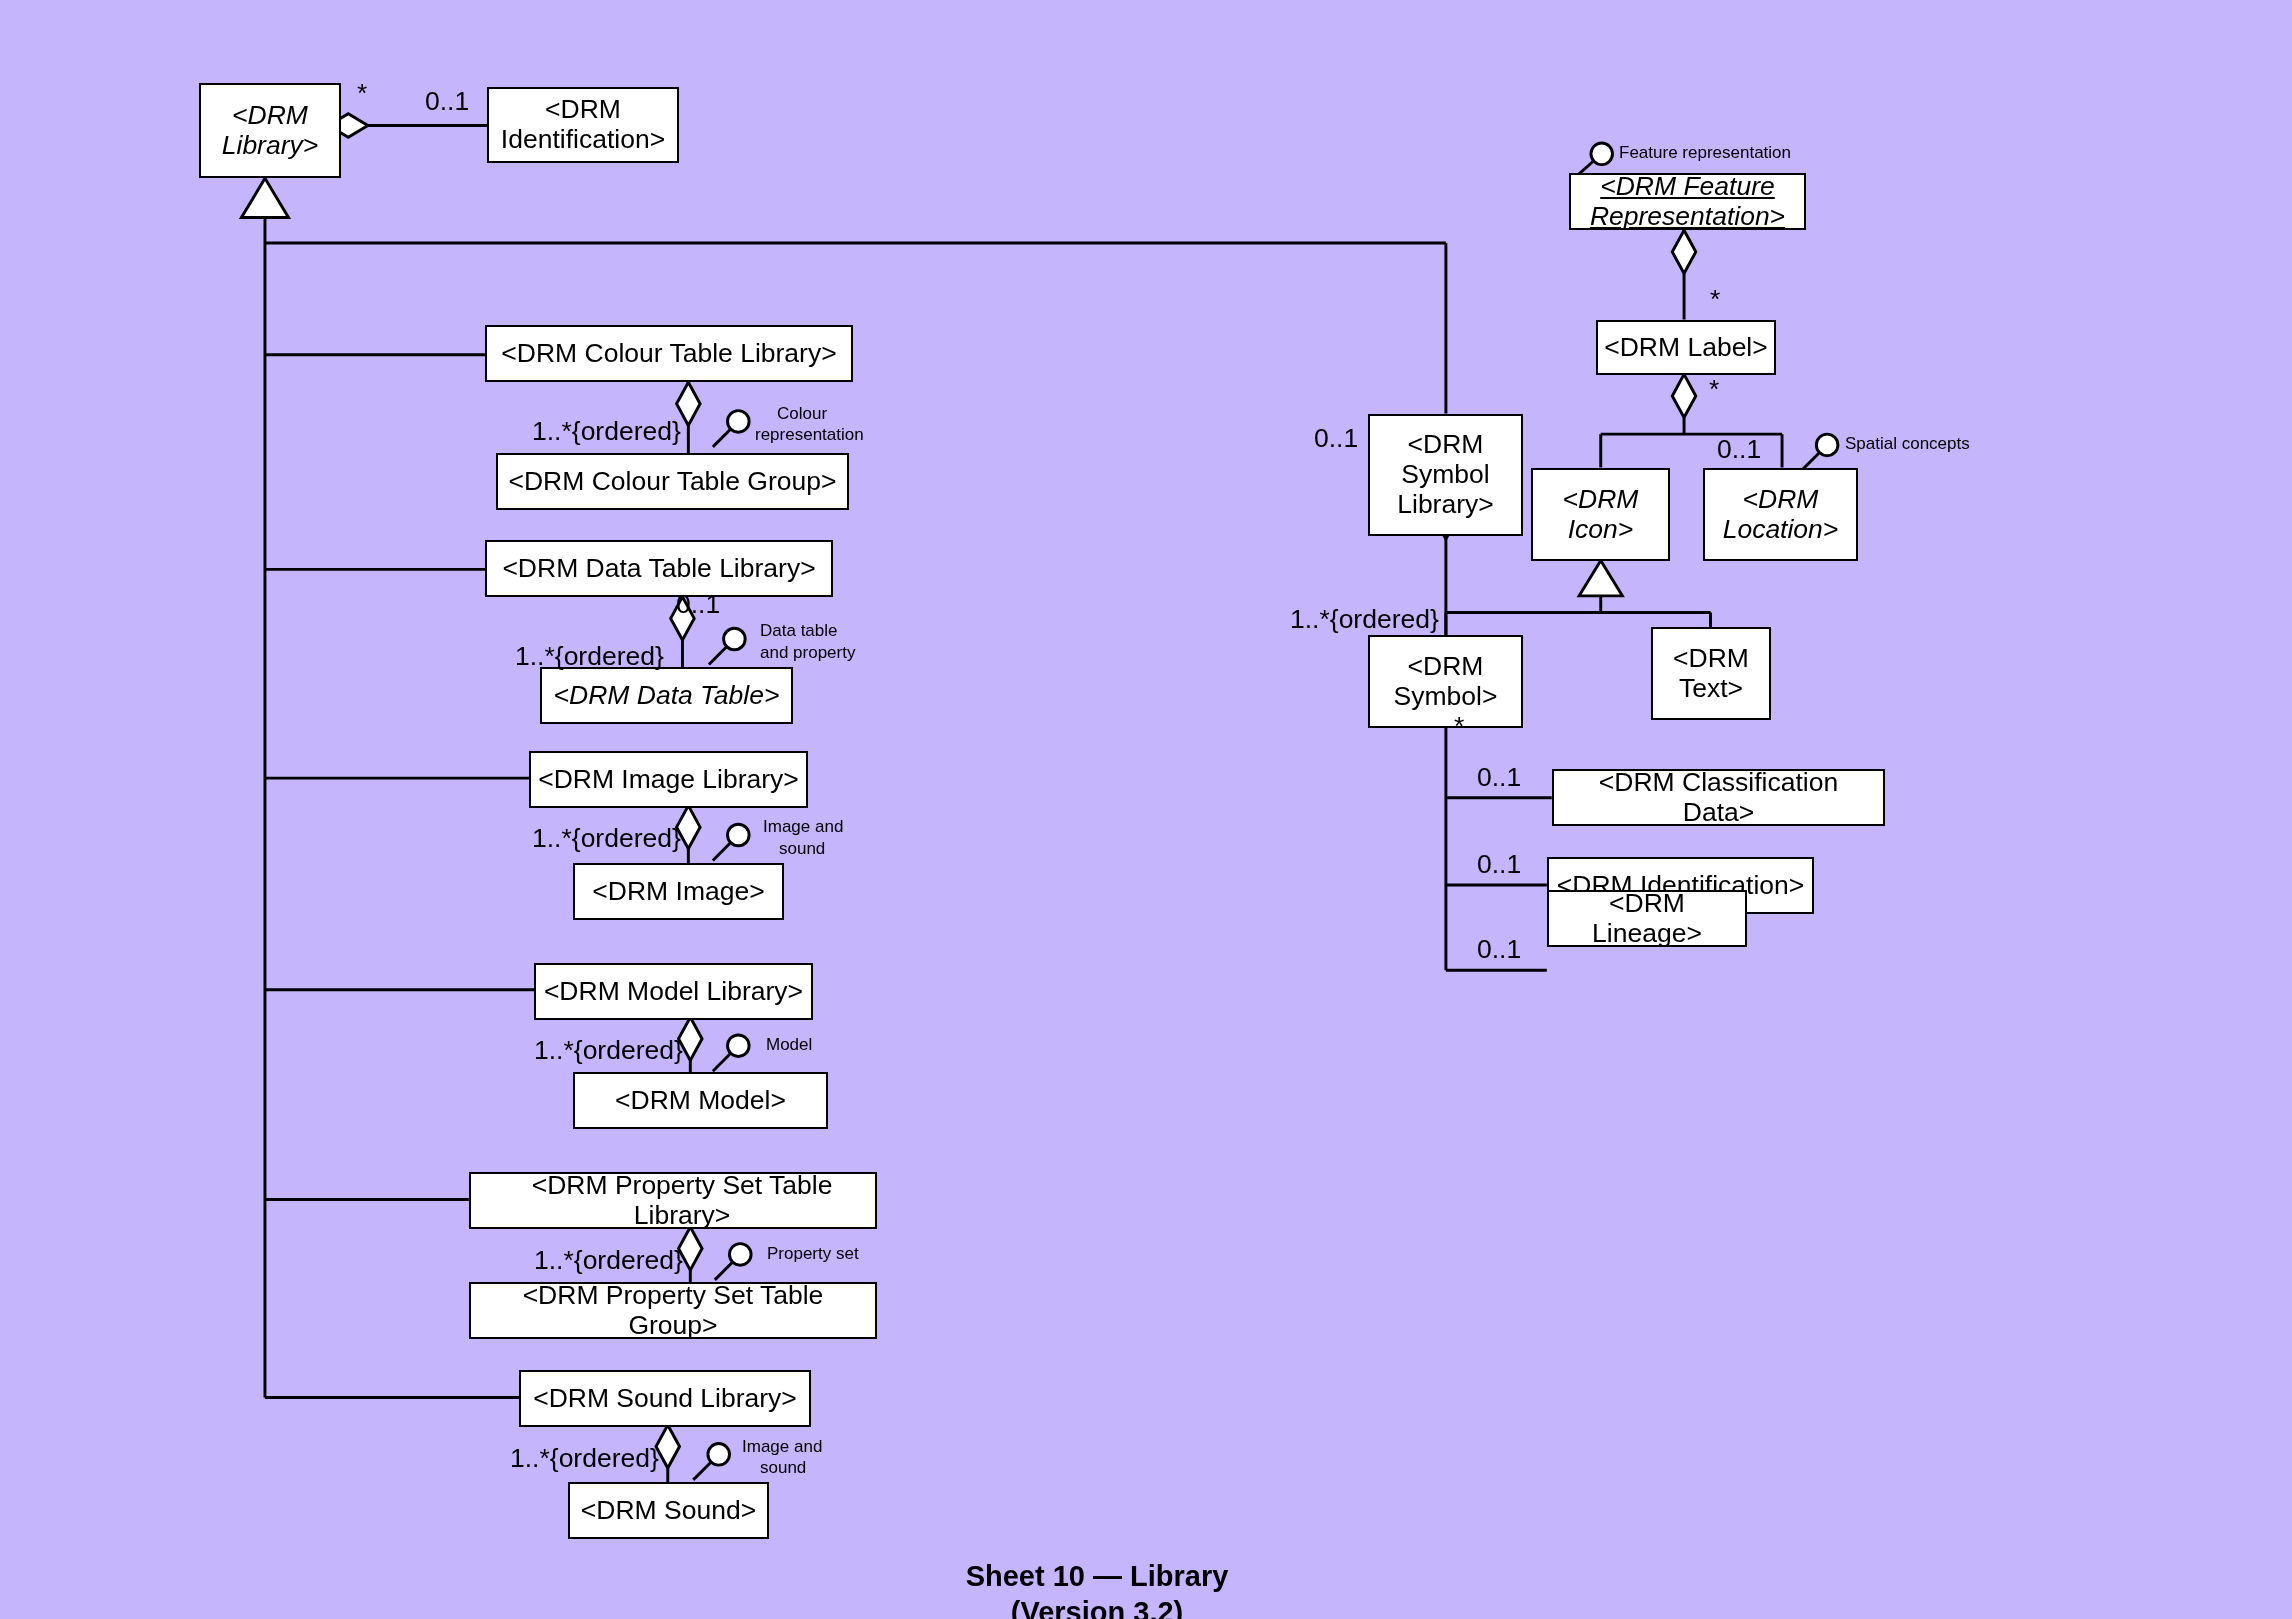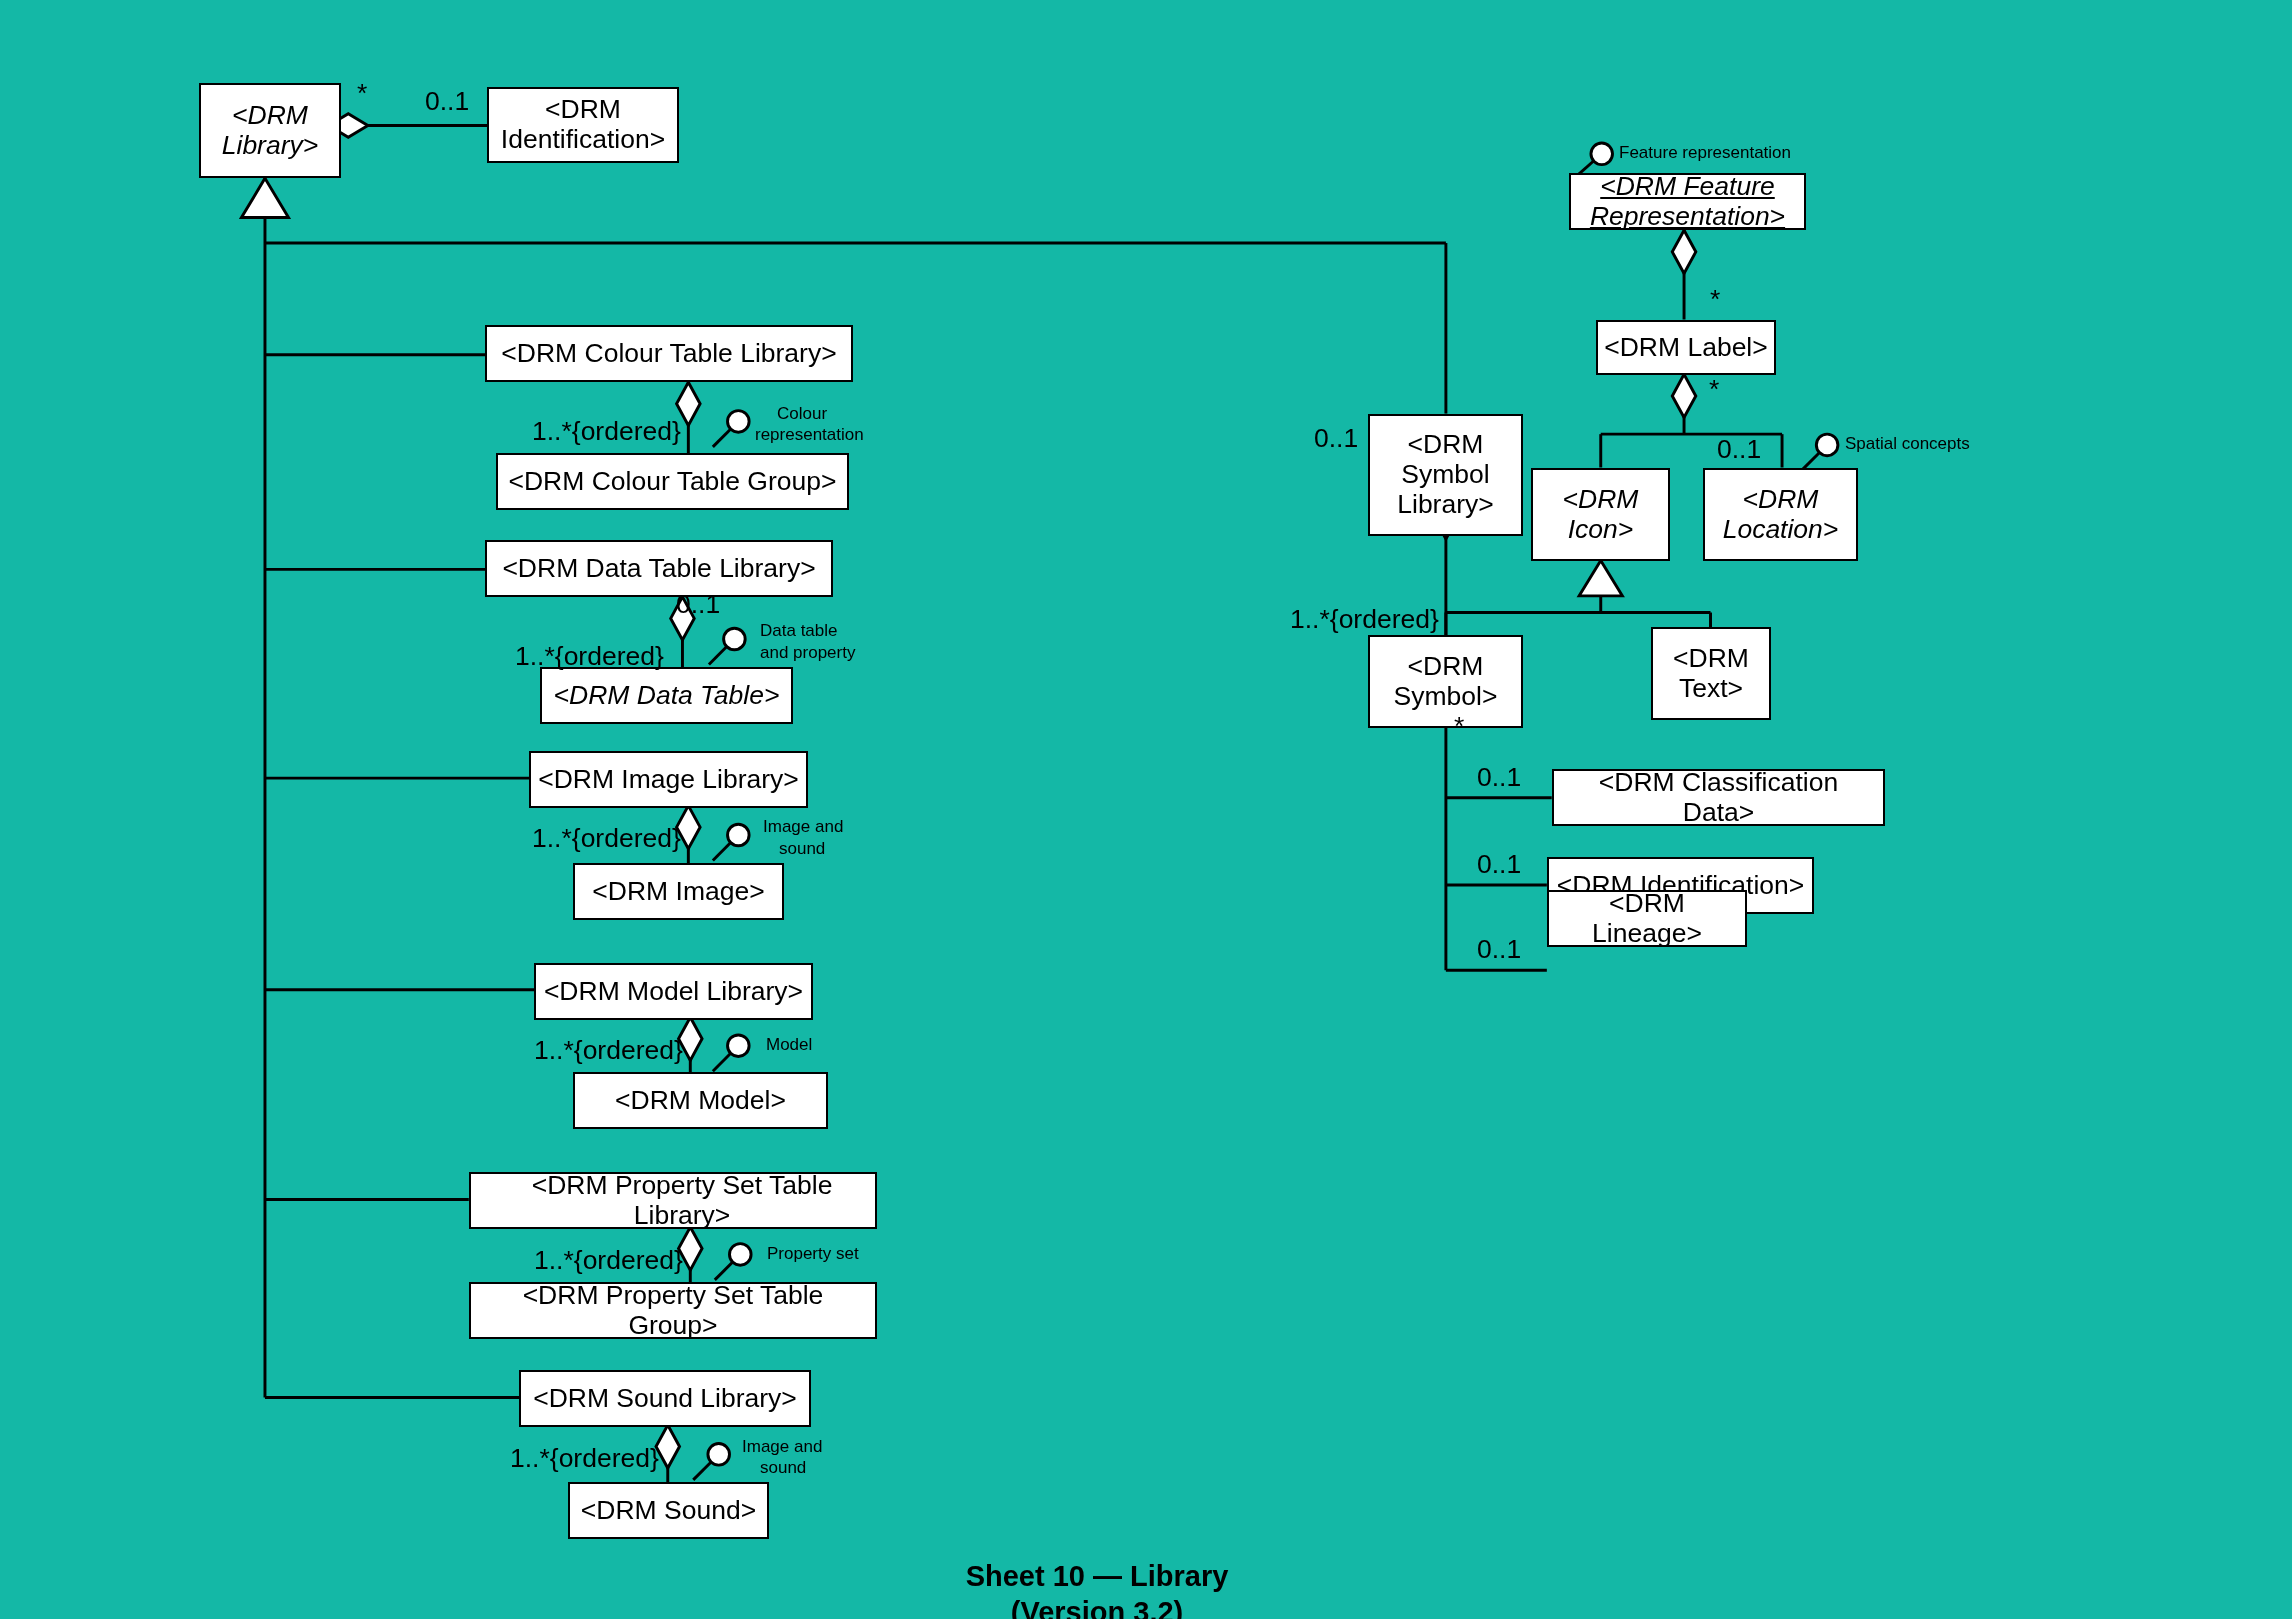"<DRM Library>" #stage { background: #14b8a6 -> #c4b5fd }
